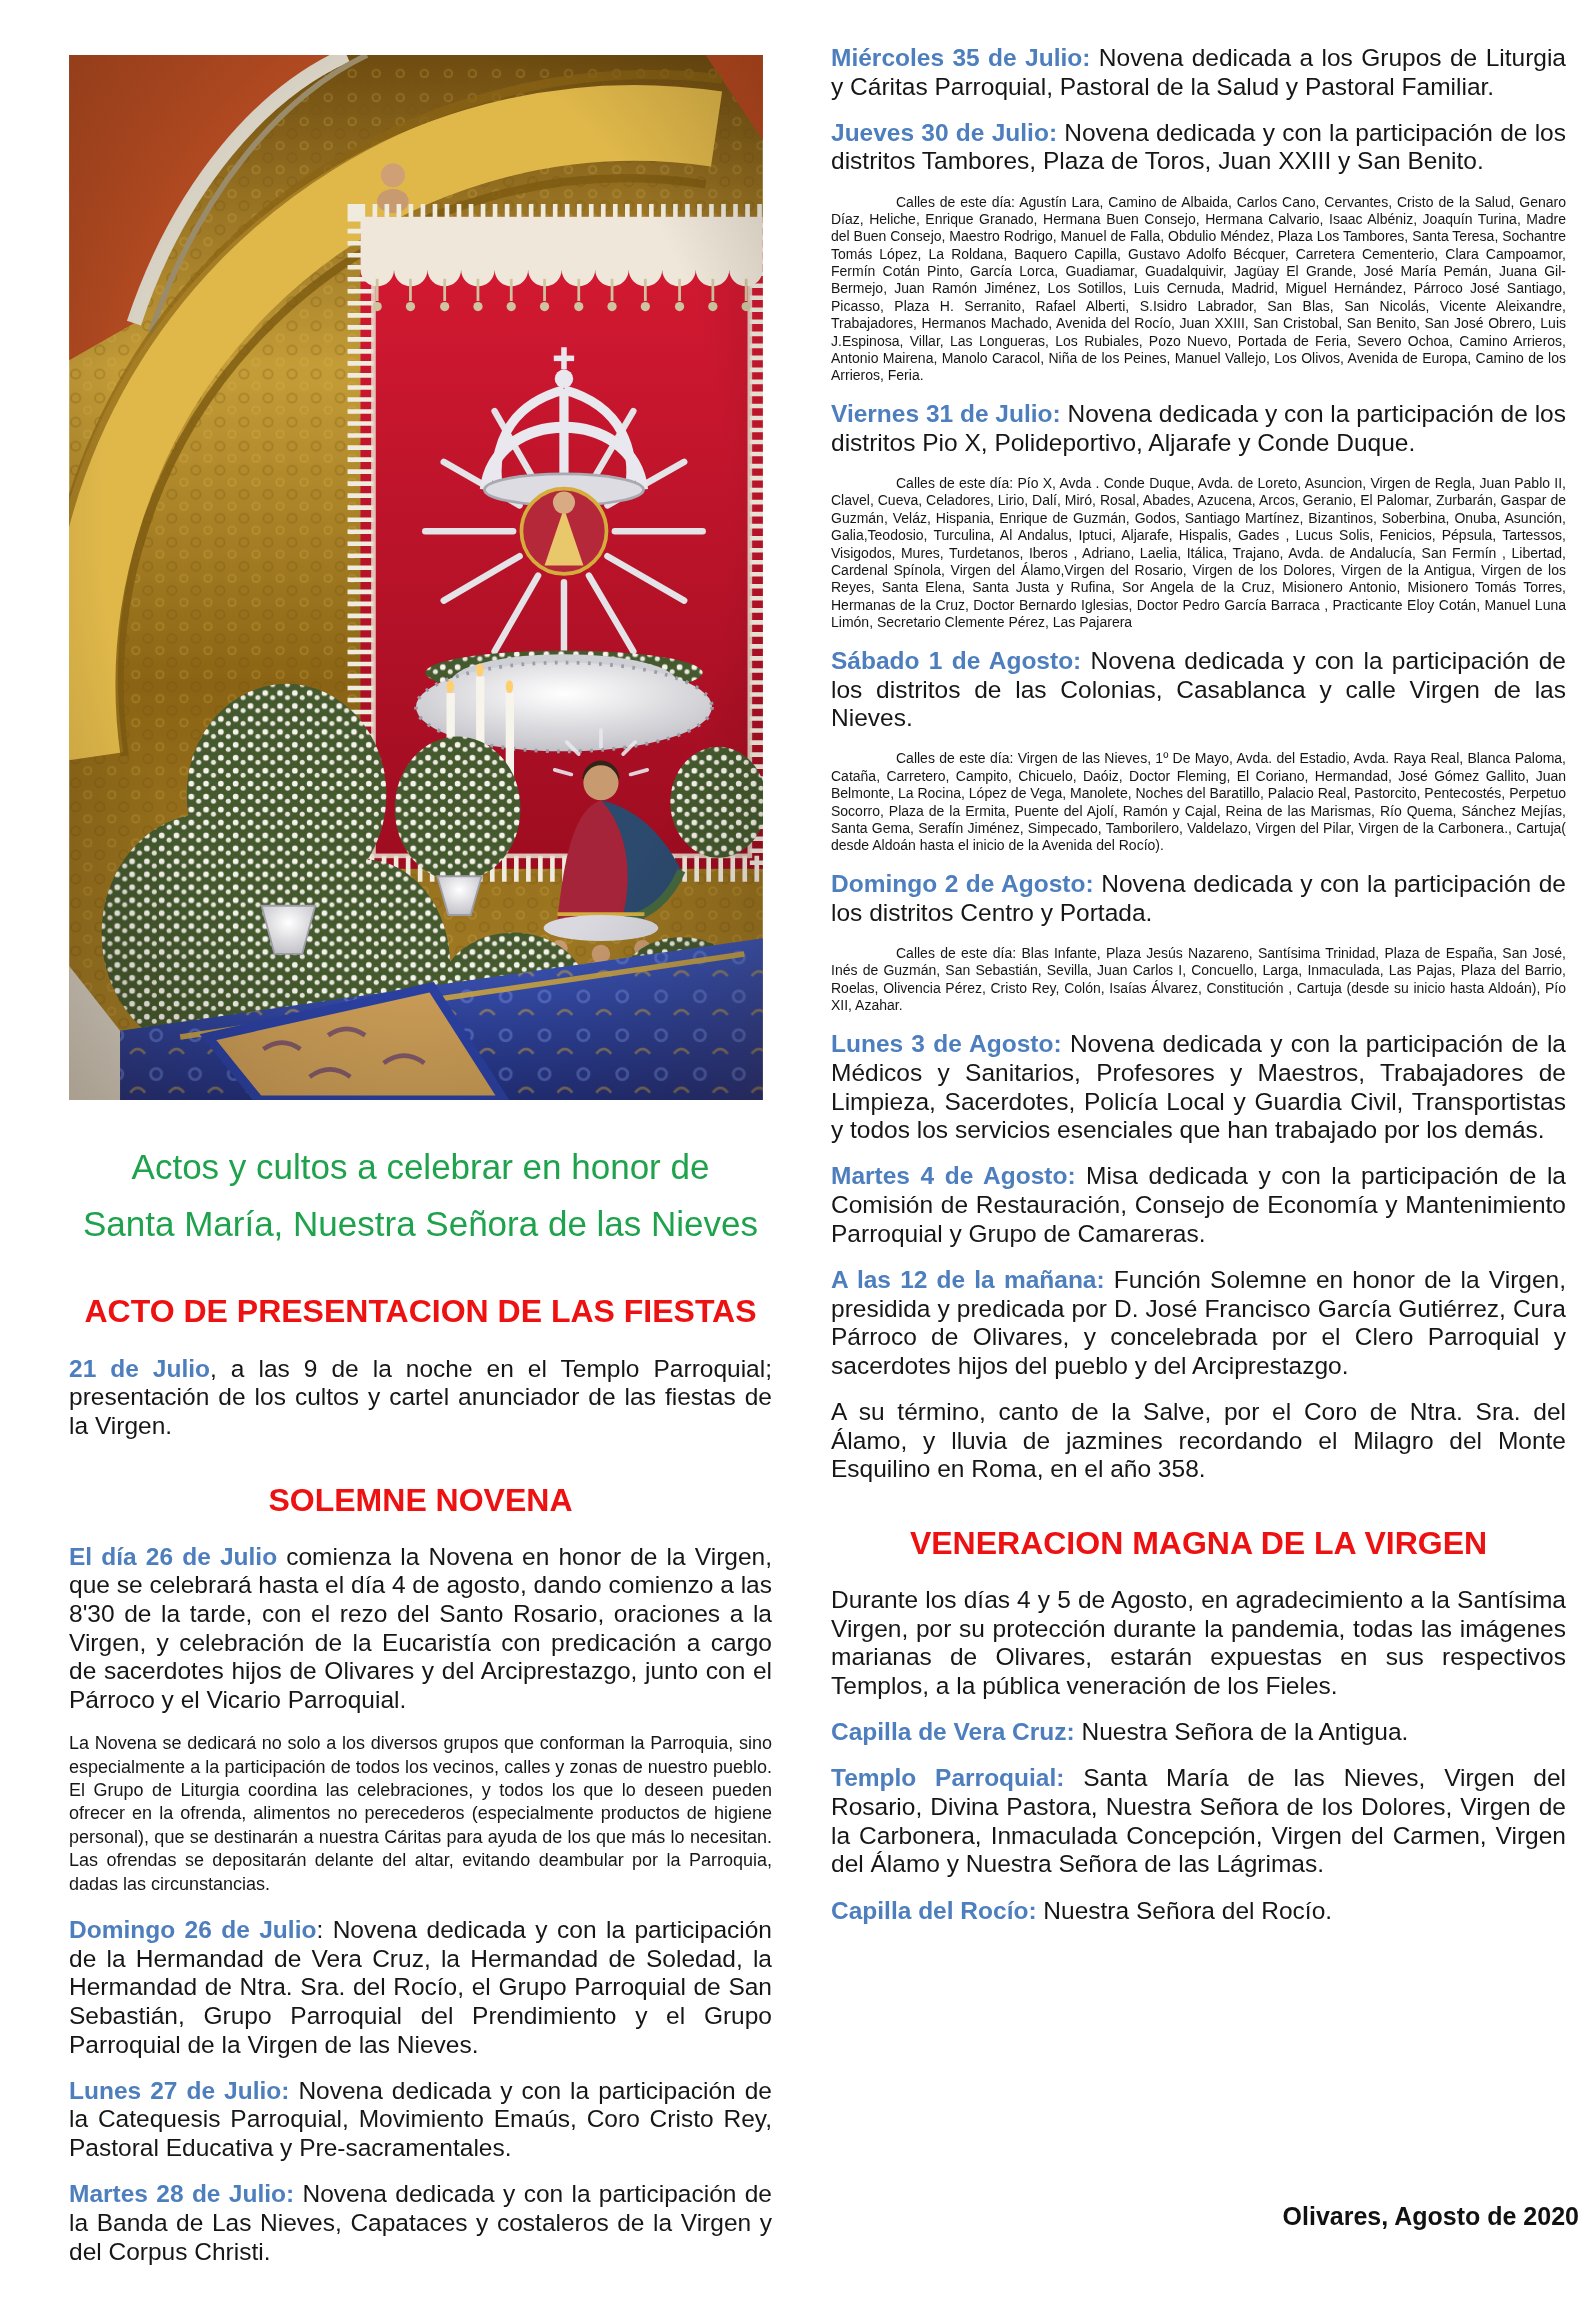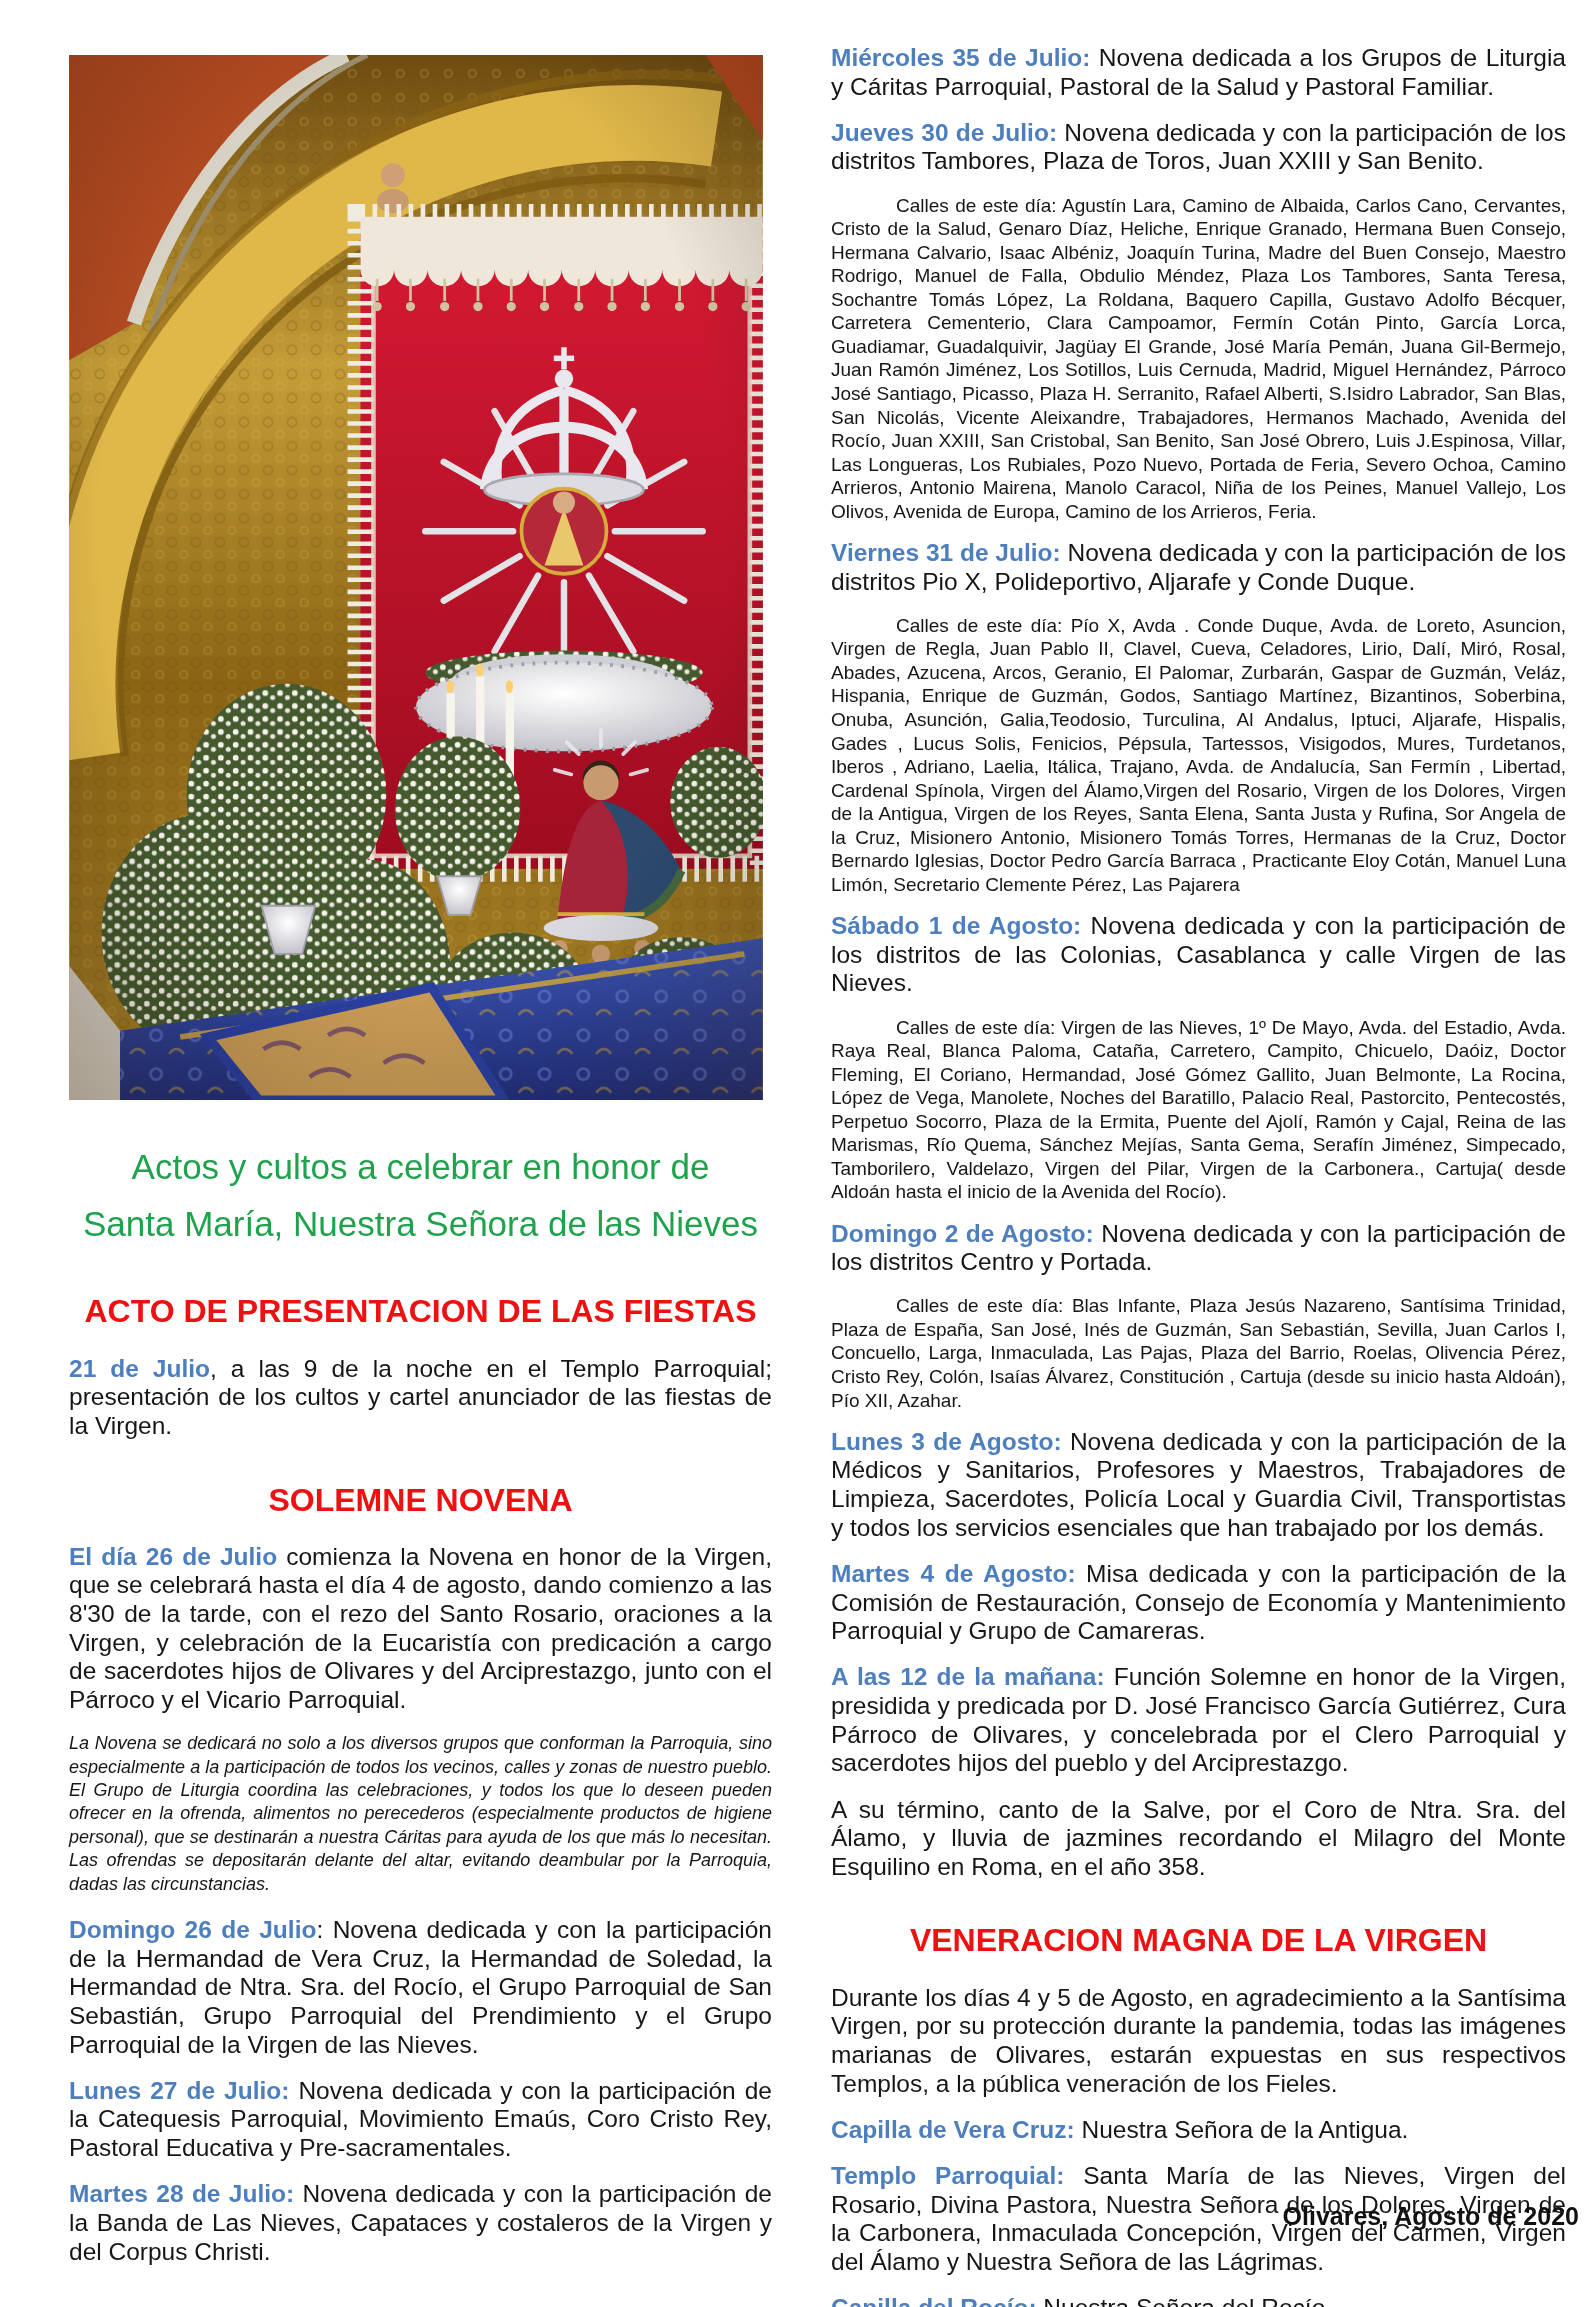"Calles de este día: Agustín" .streets { font-size: 19px -> 14px }
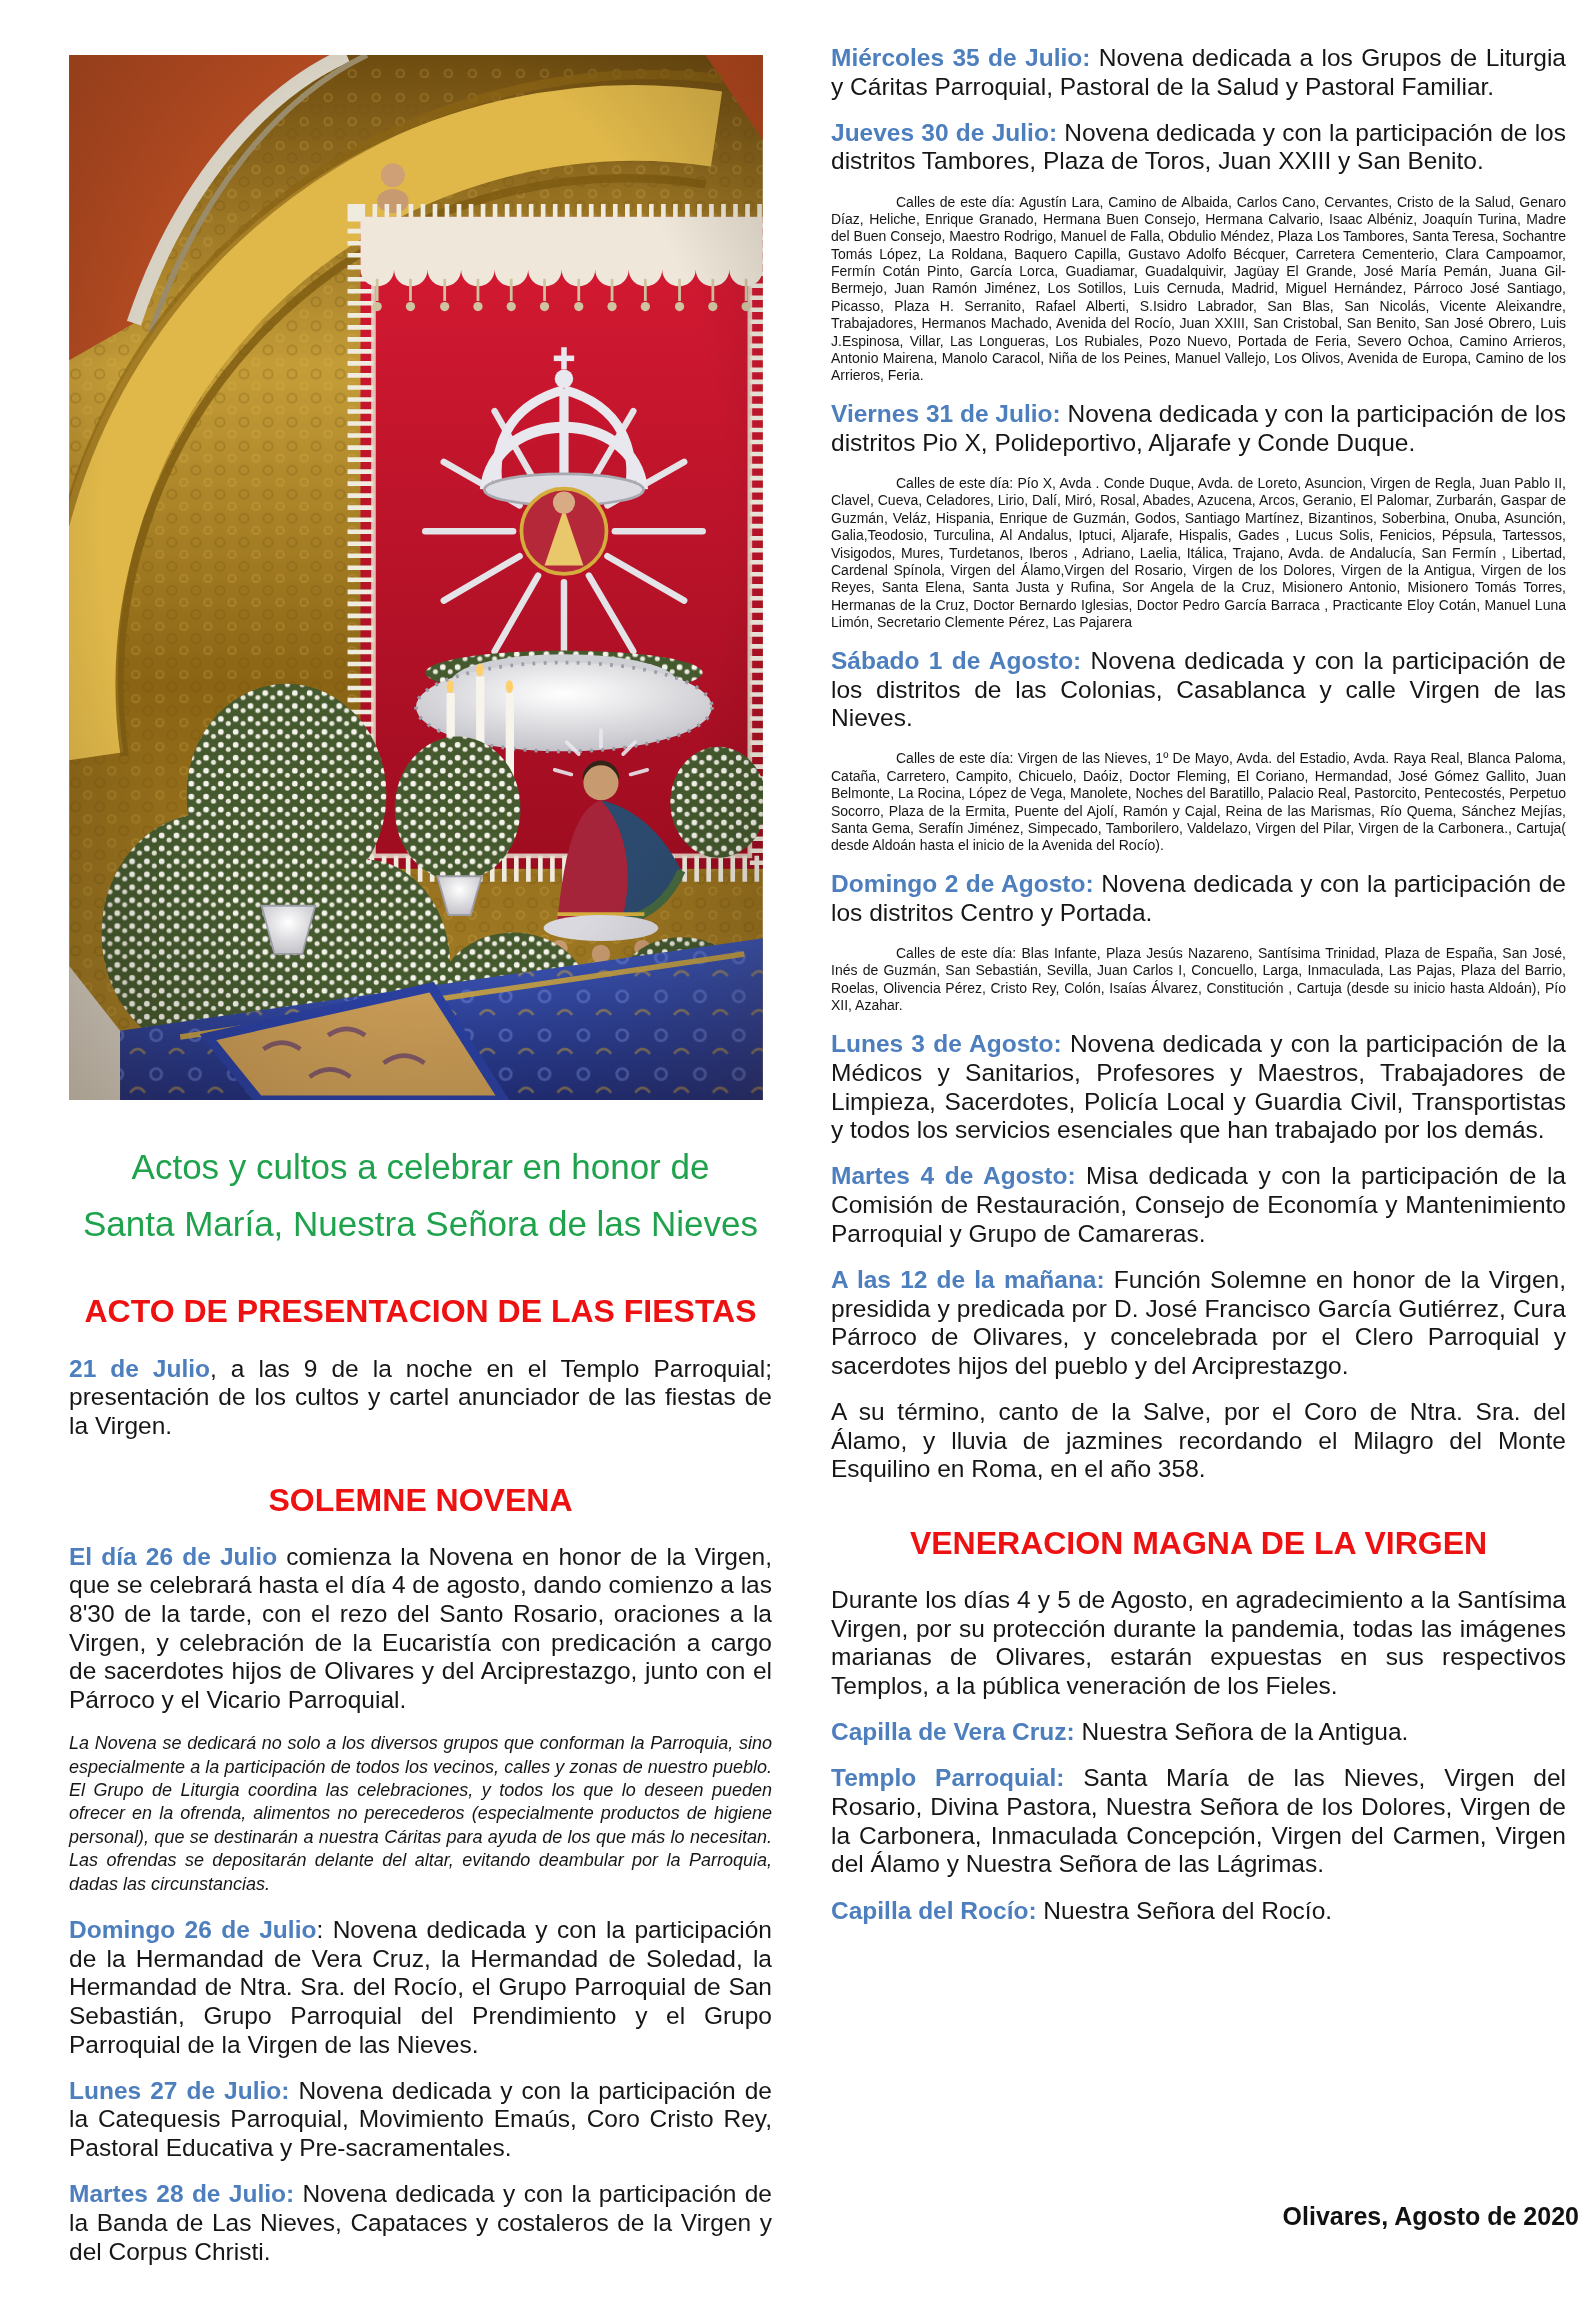"La Novena se dedicará no" .note { font-style: italic -> none }
